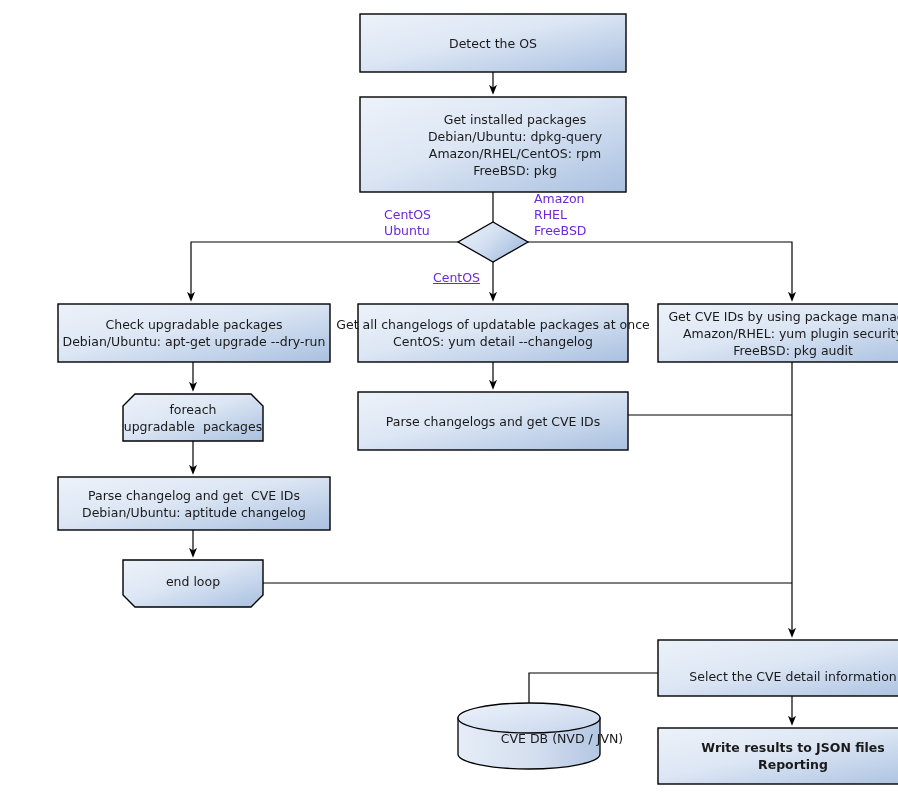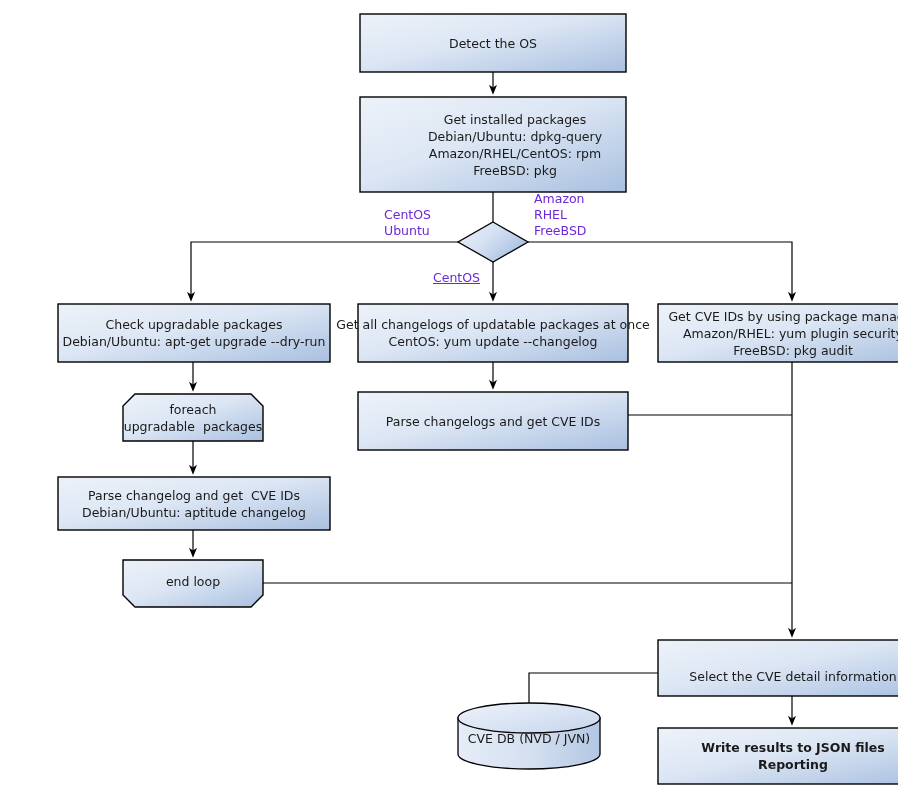"Get all changelogs of updatable" div.node-text { text: update -> detail }
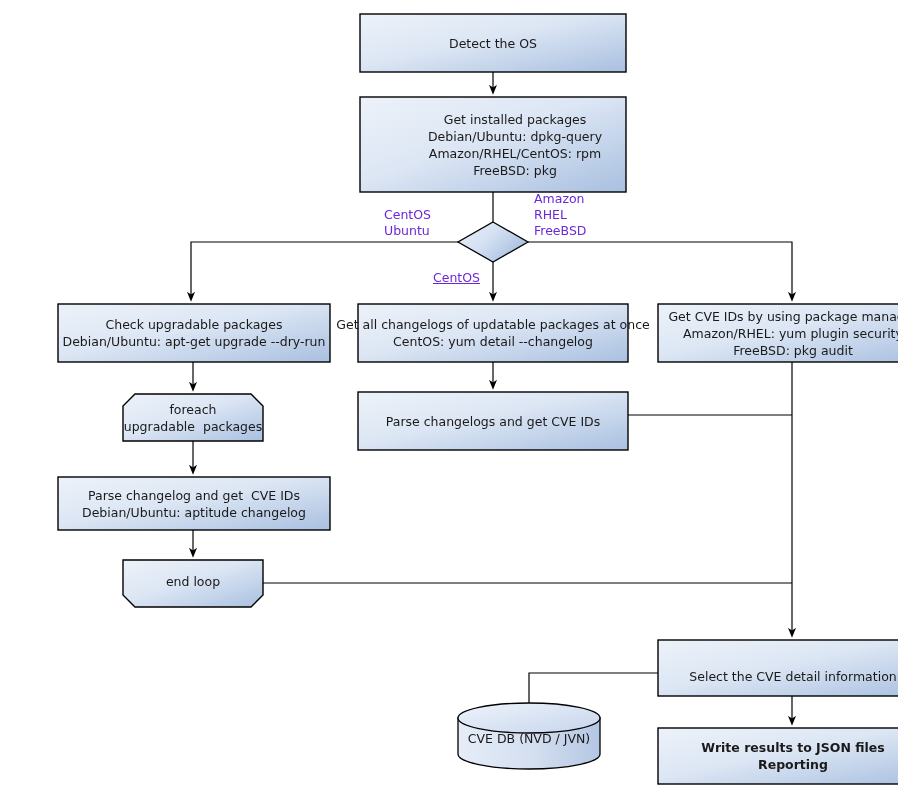"CVE DB (NVD / JVN)" div.node-text { padding-left: none -> 33px }
